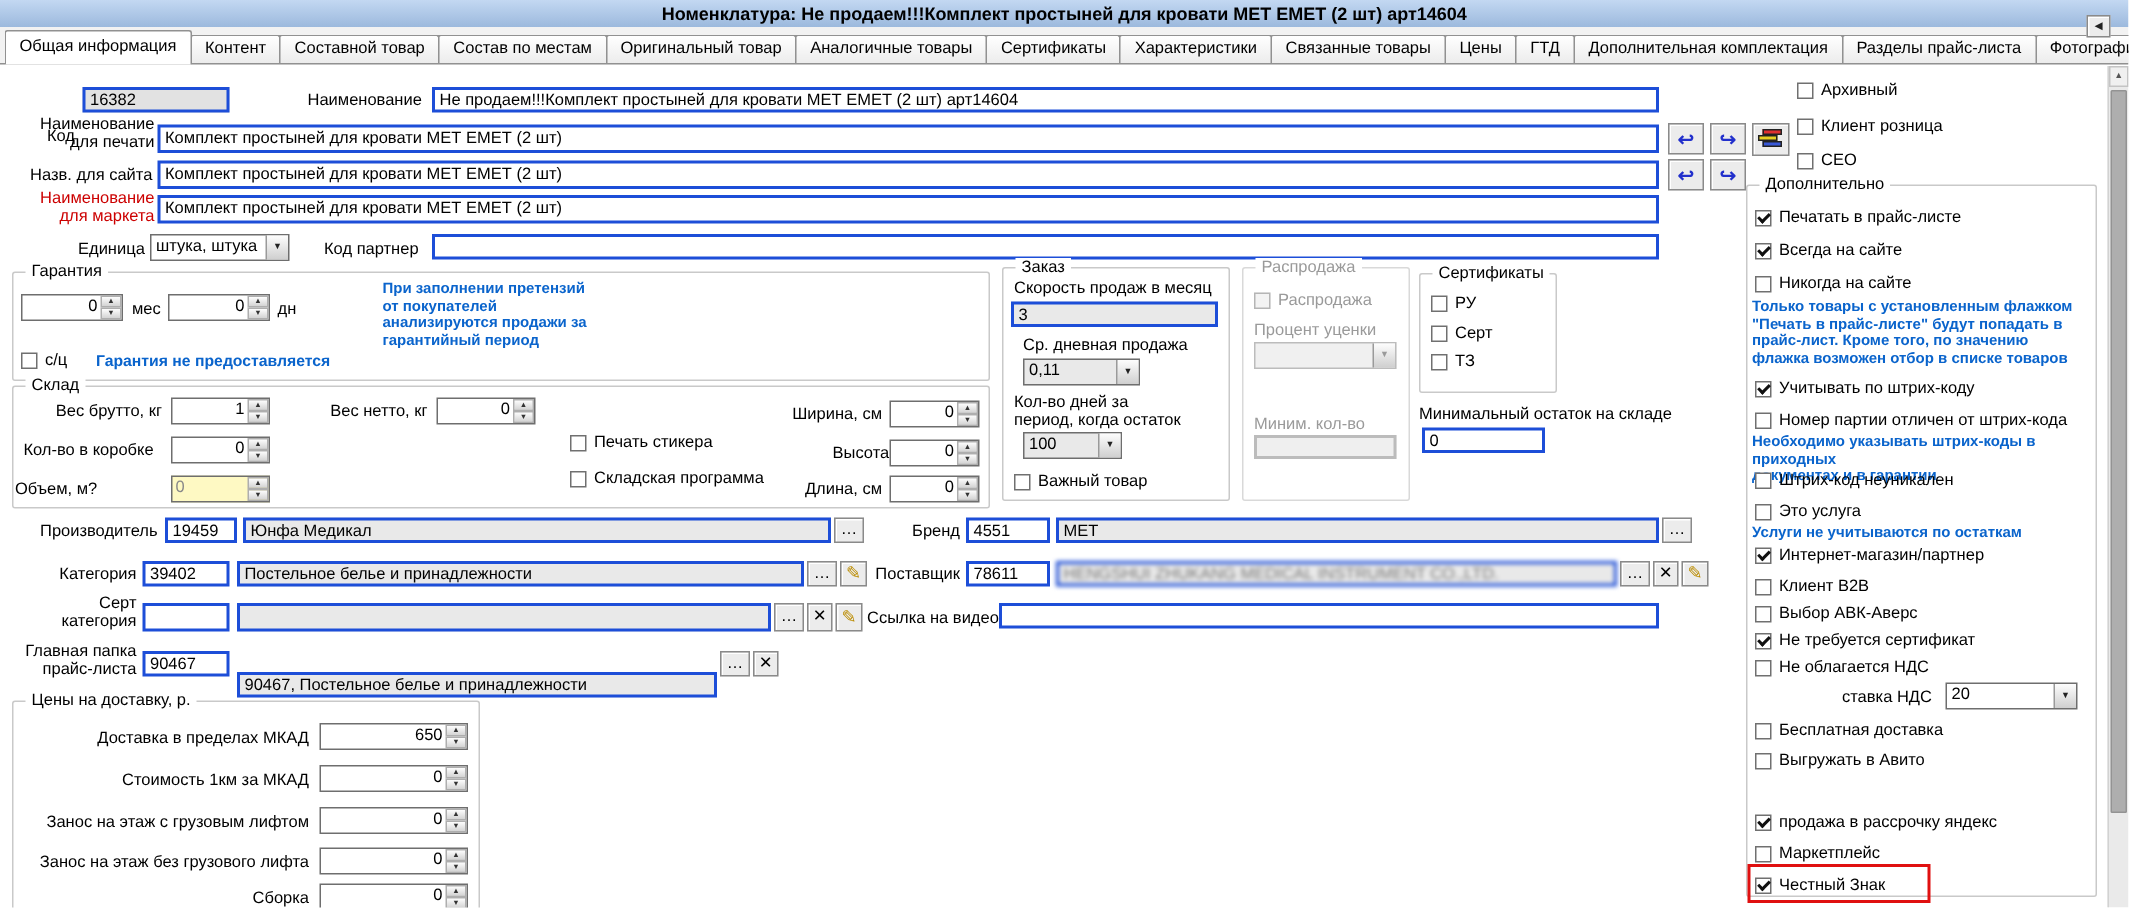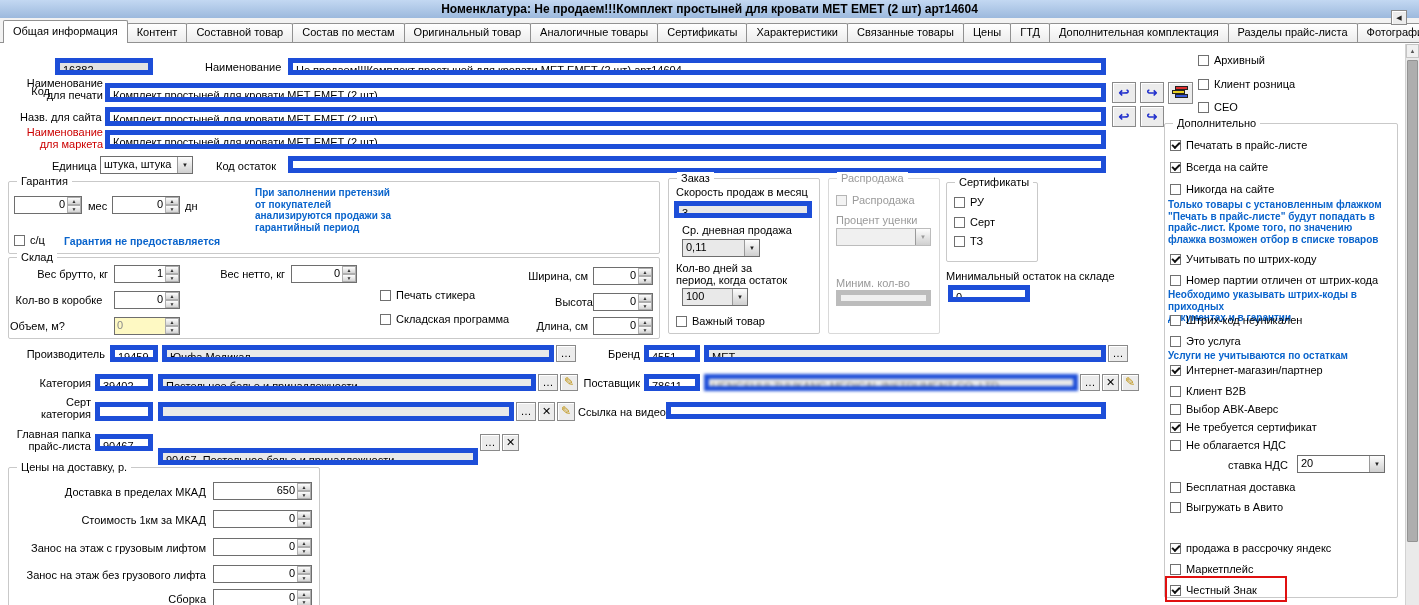"16382" .inp { border: 5px solid #1d4ed8 -> 2px solid #1d4ed8 }
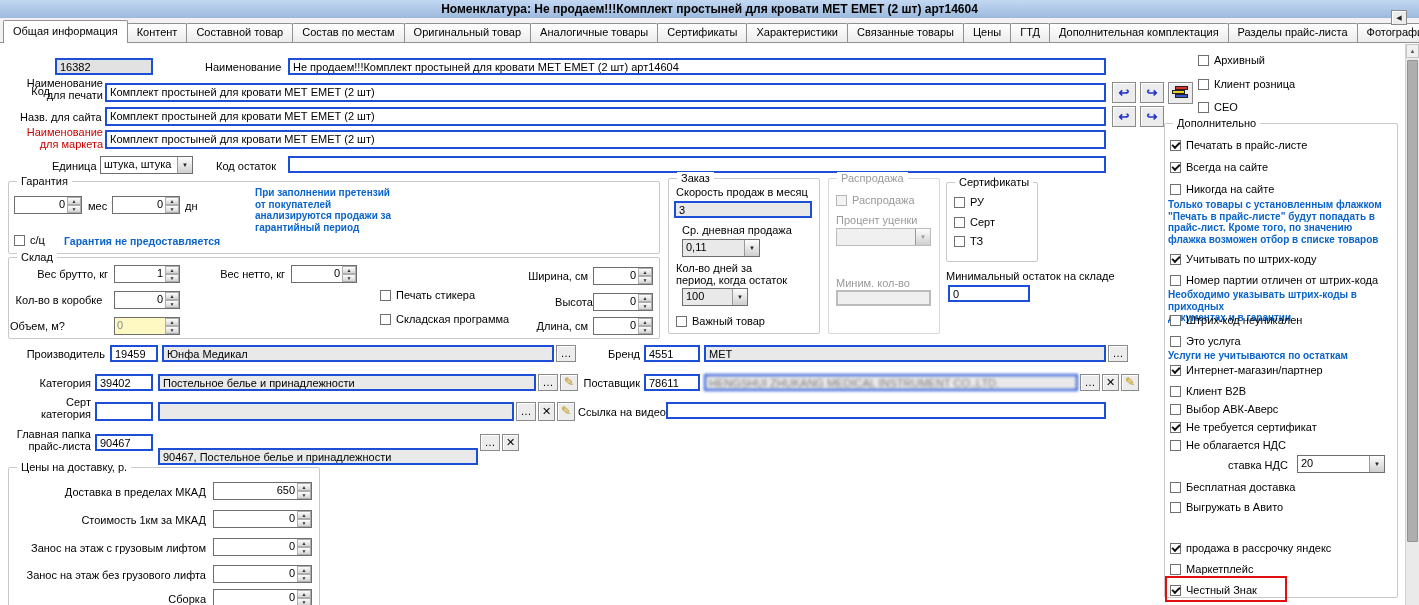"Код остаток" div.lbl { text: остаток -> партнер }
